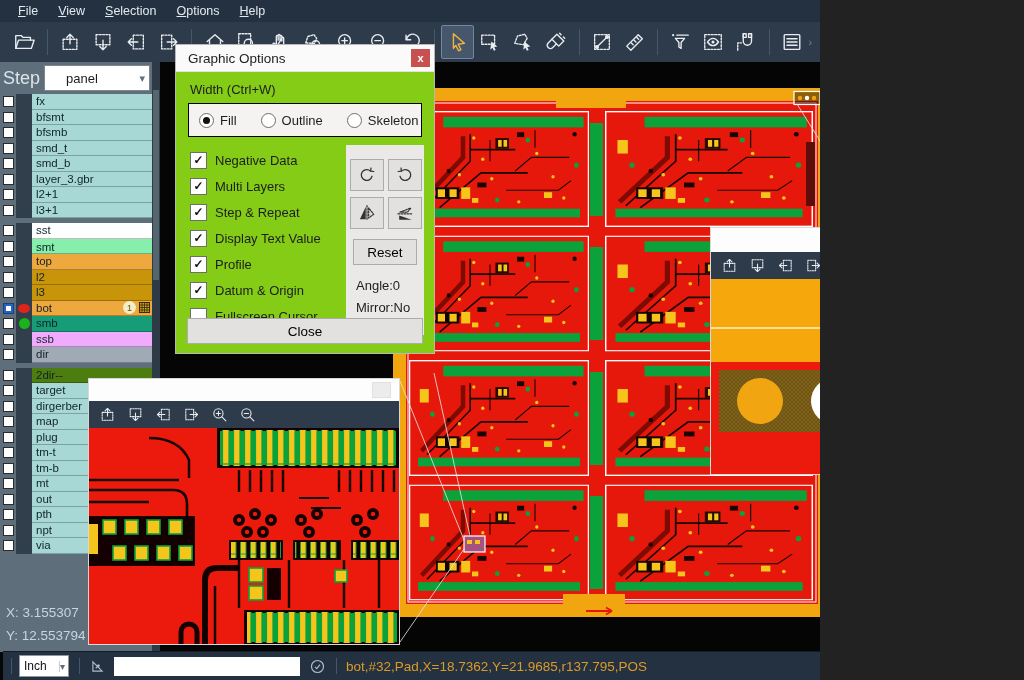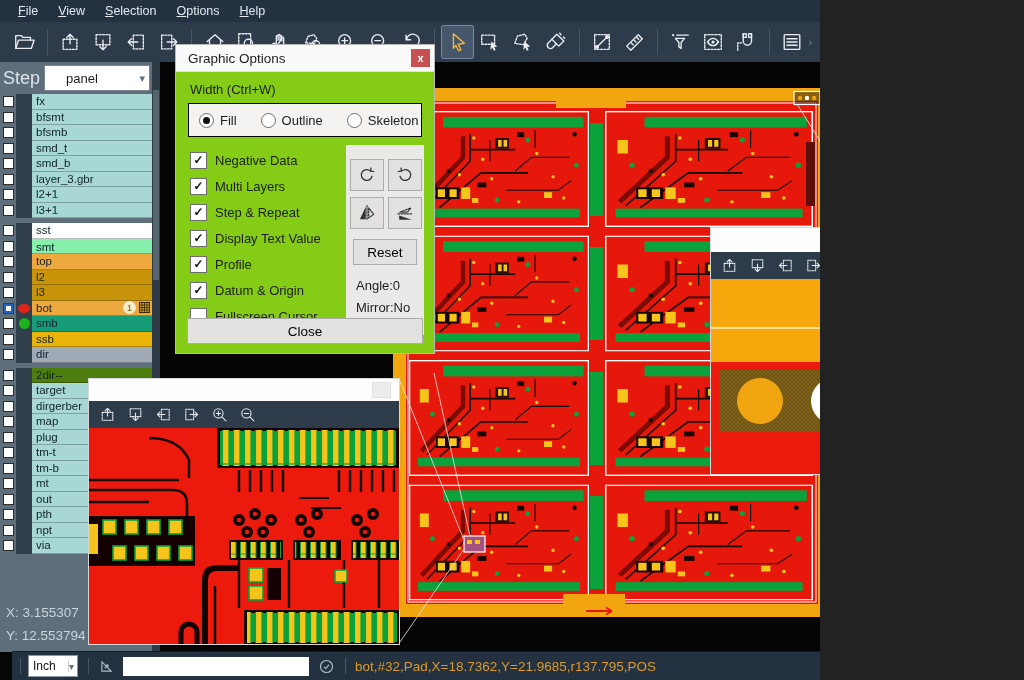"ssb" div.llab { background: #eab308 -> #f0abfc }
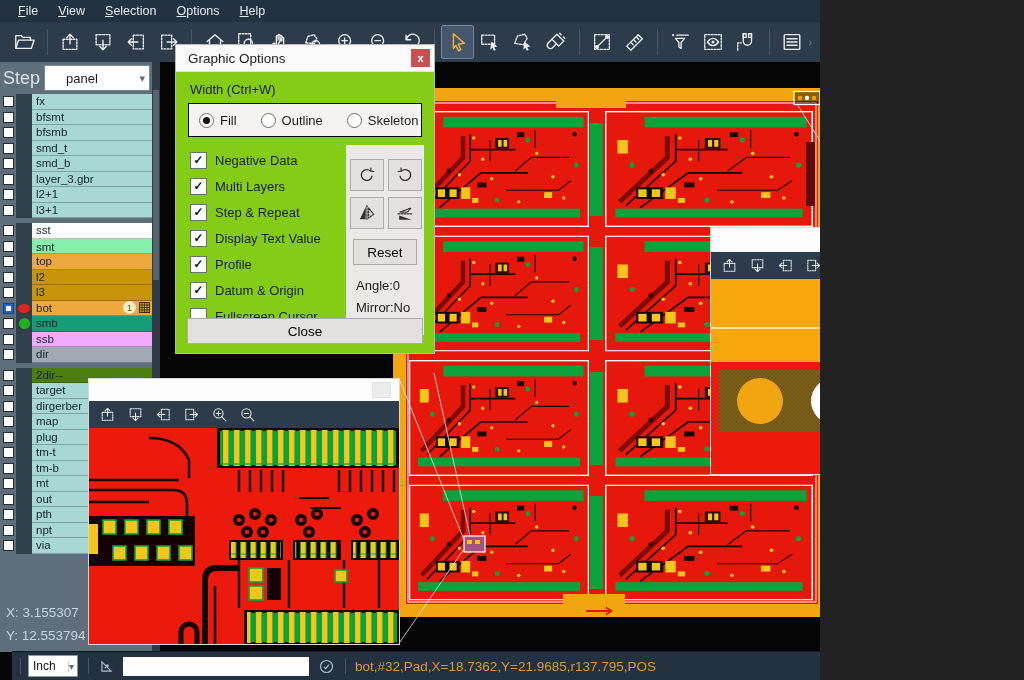"Inch" .statusbar { left: 12px -> 3px }
